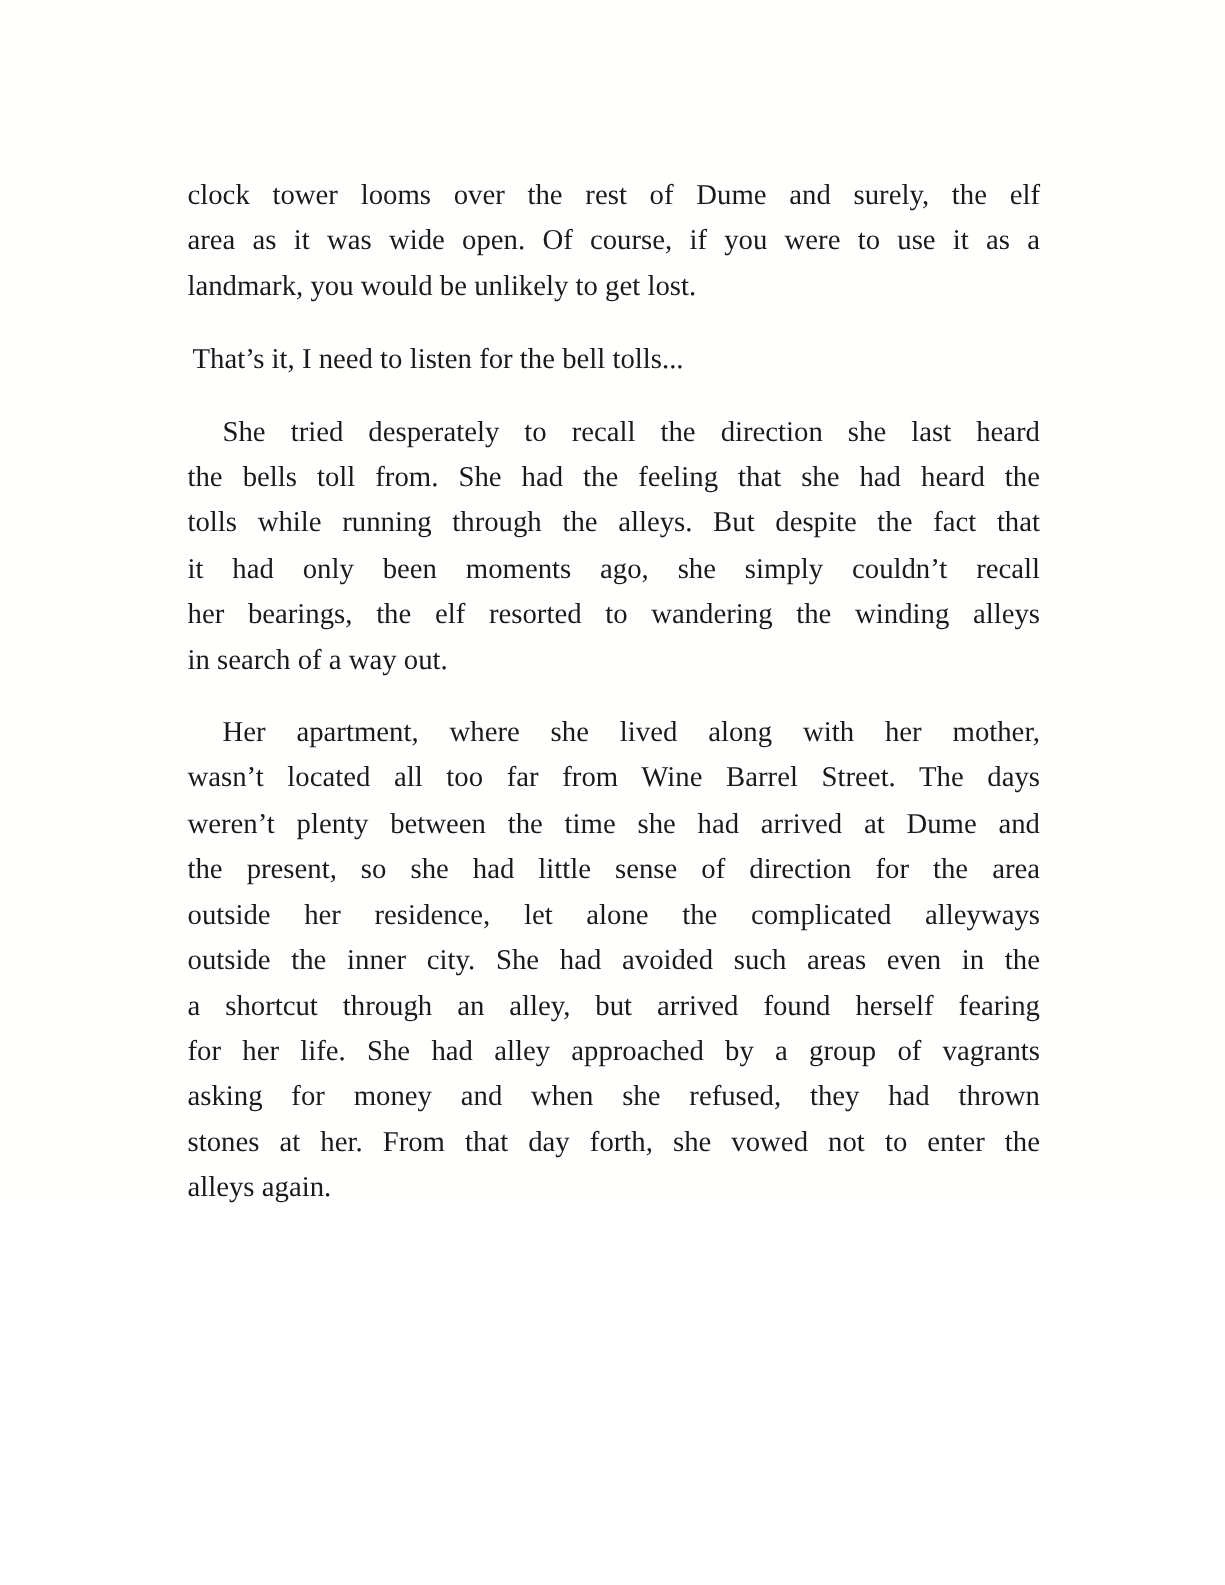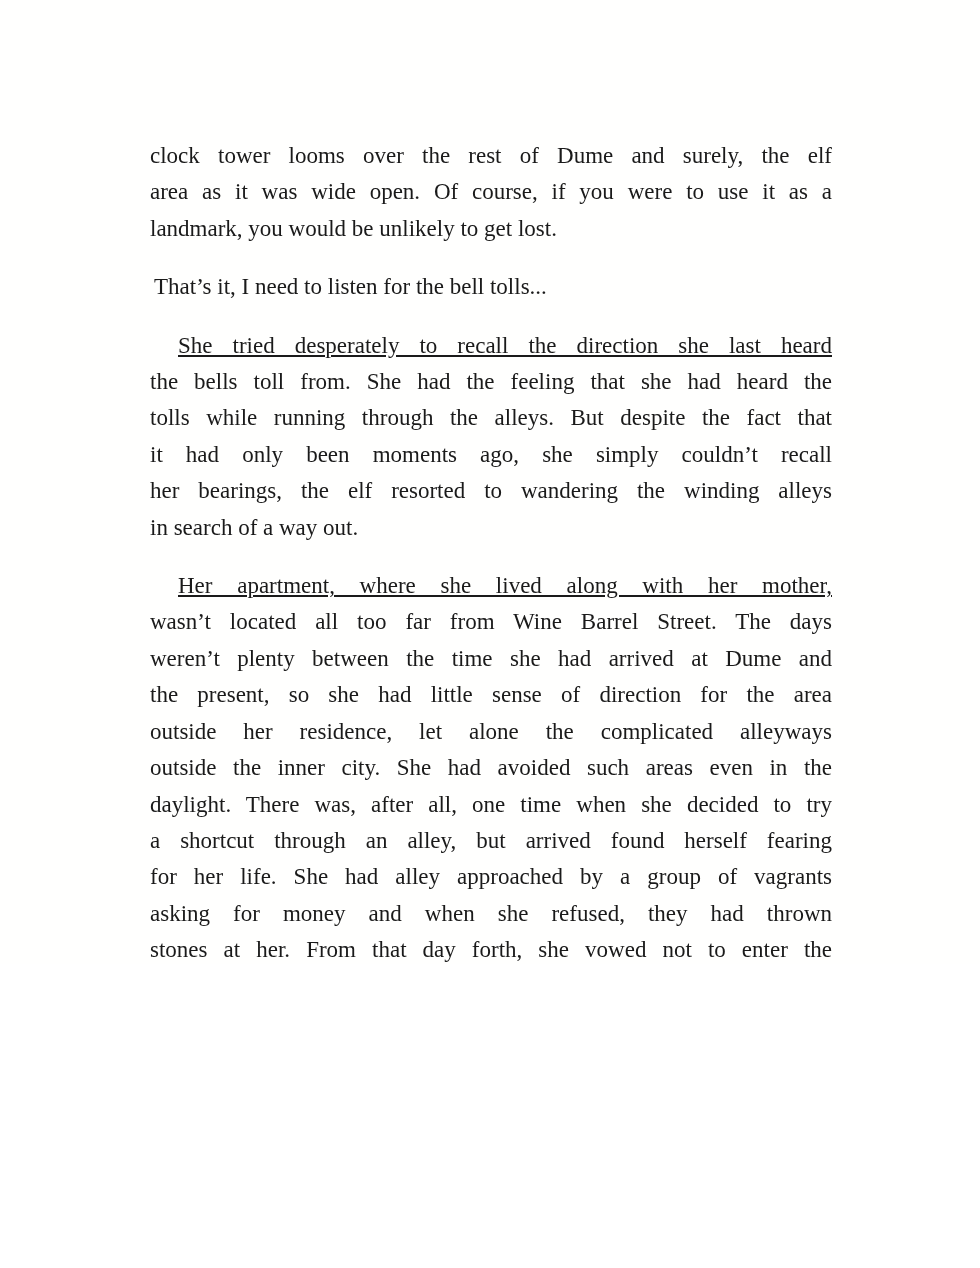"She tried desperately to recall" .line.indent { text-decoration: underline -> none }
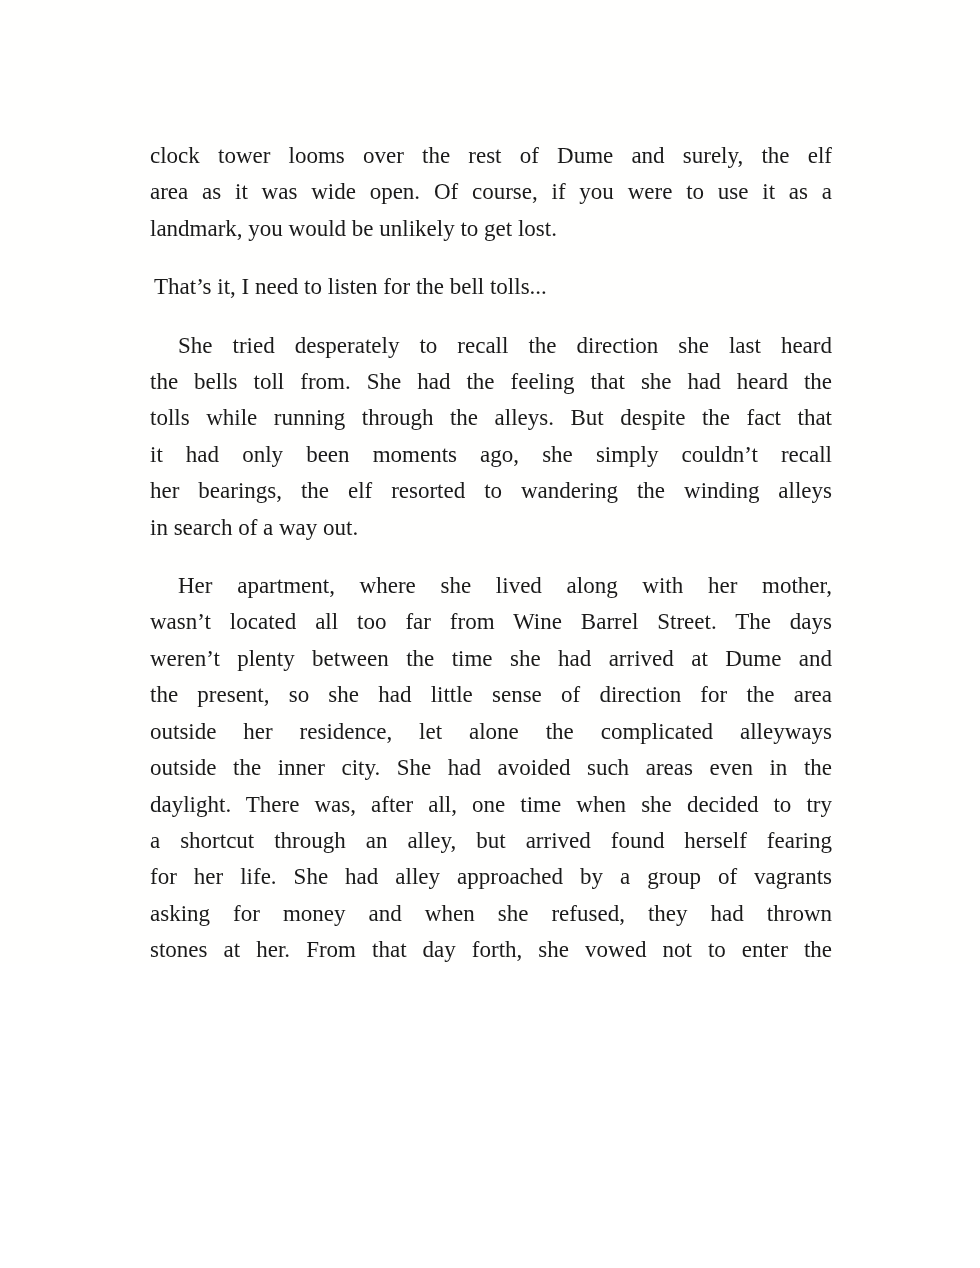"daylight. There was, after all," div.line { html: <div>daylight. There was, after all, one time when she decided to try</div> -> none }
